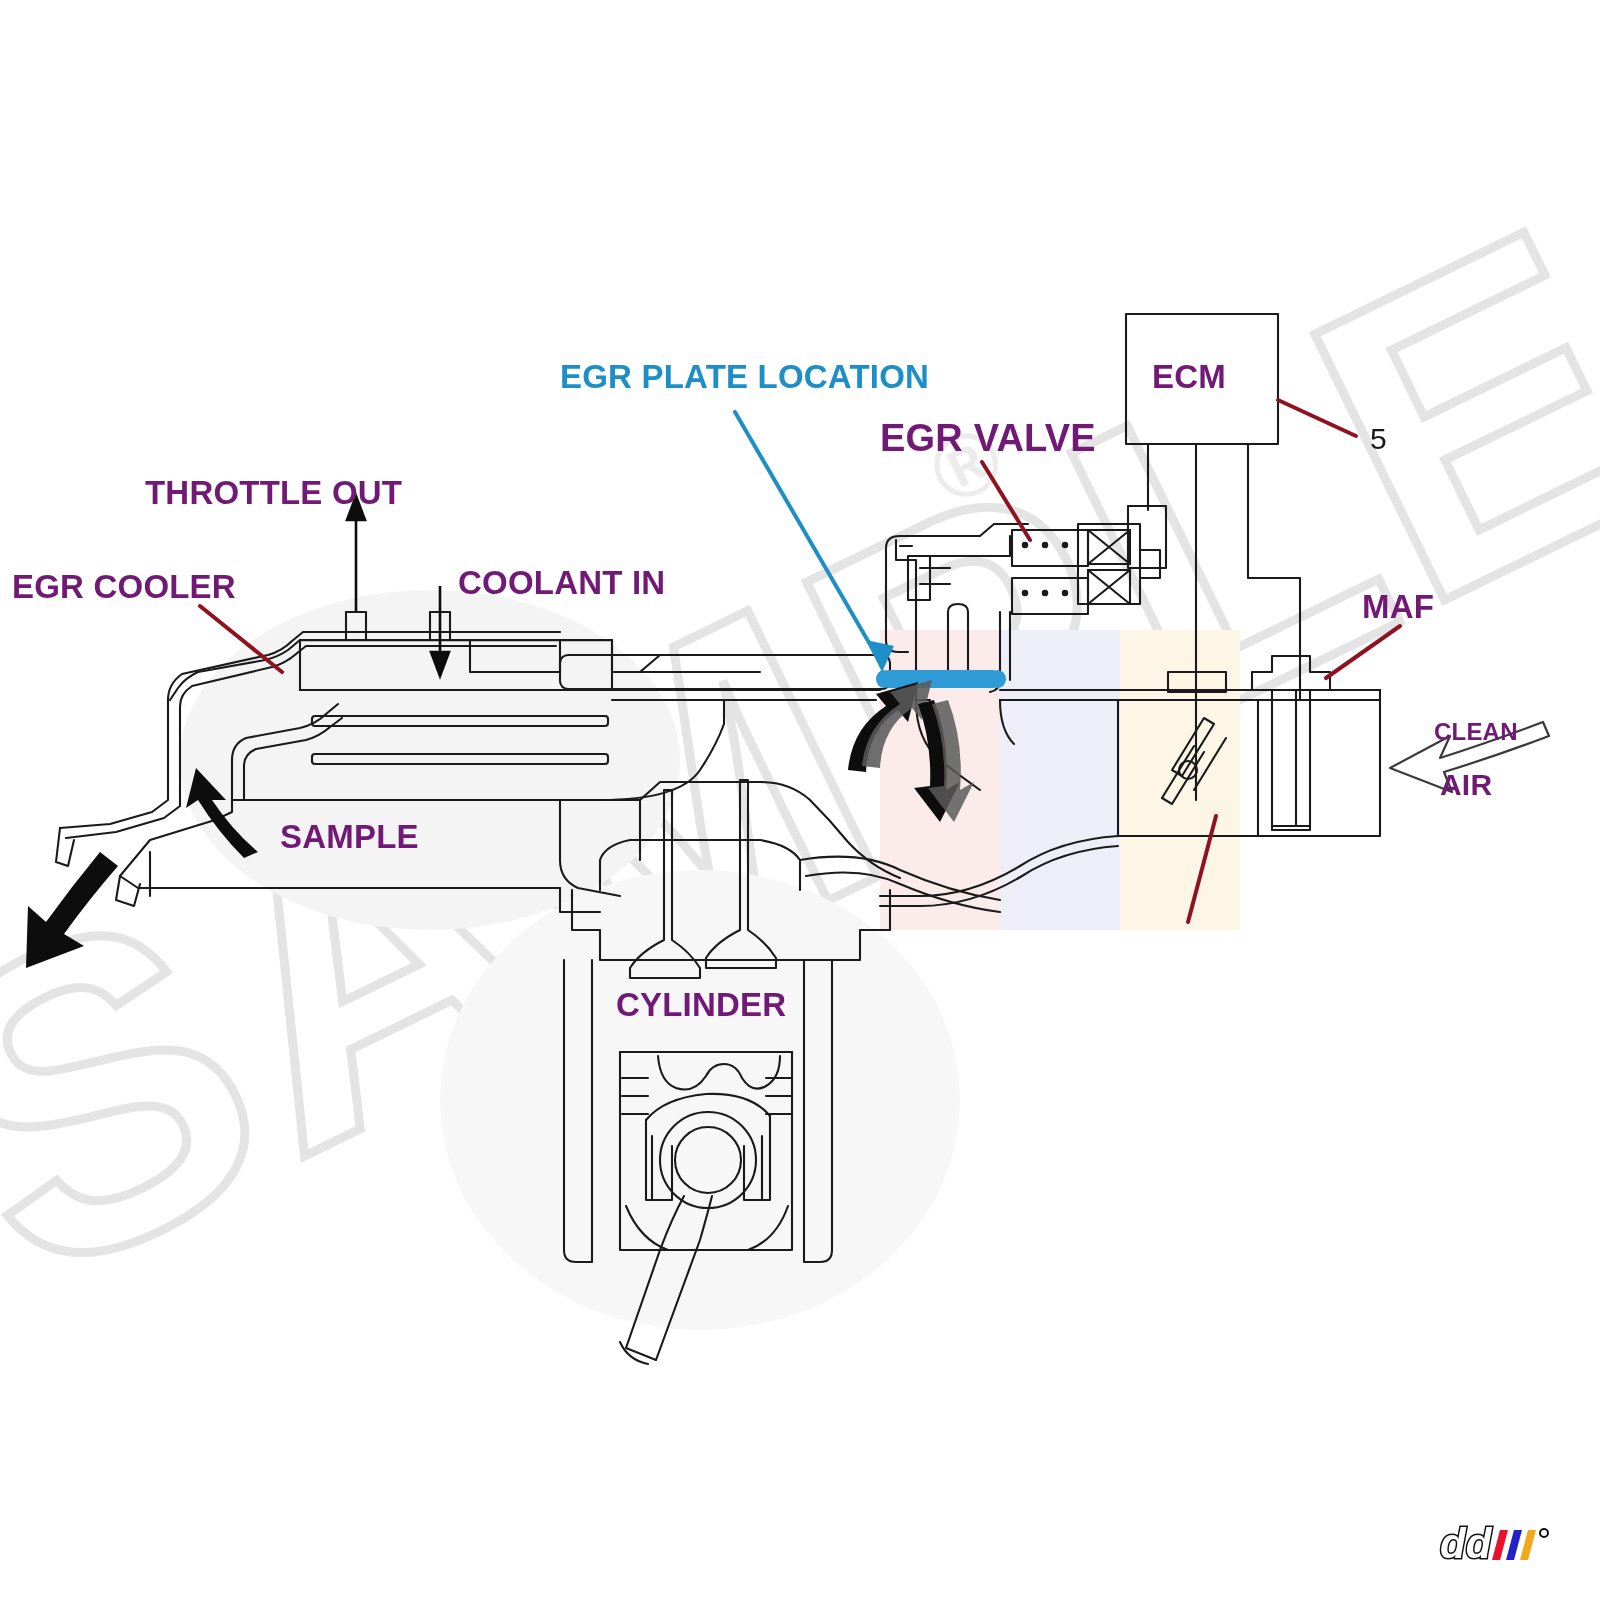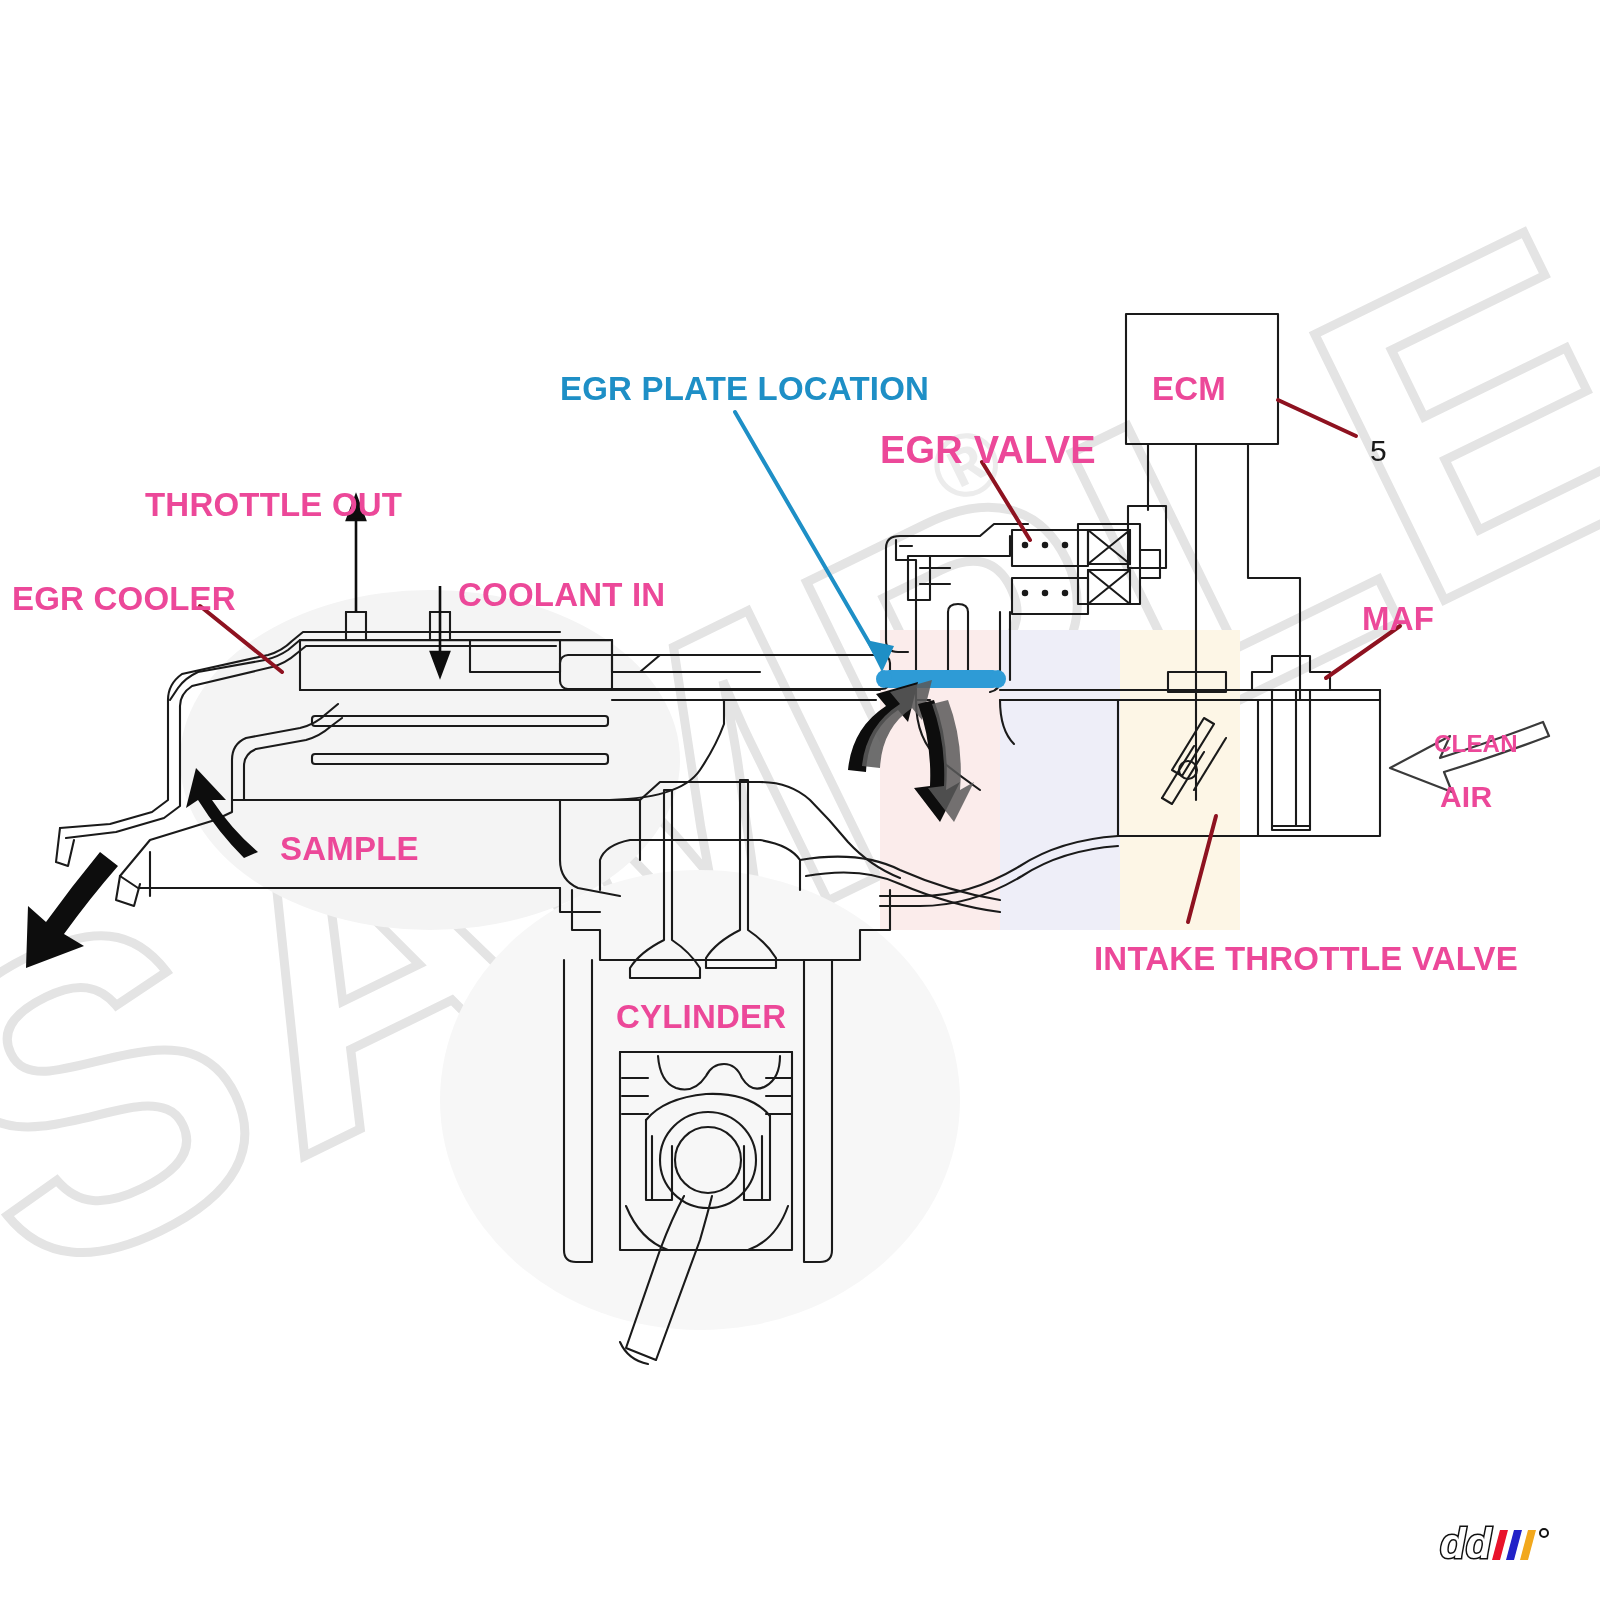"EGR PLATE LOCATION" .lbl { margin-top: 12px -> none }
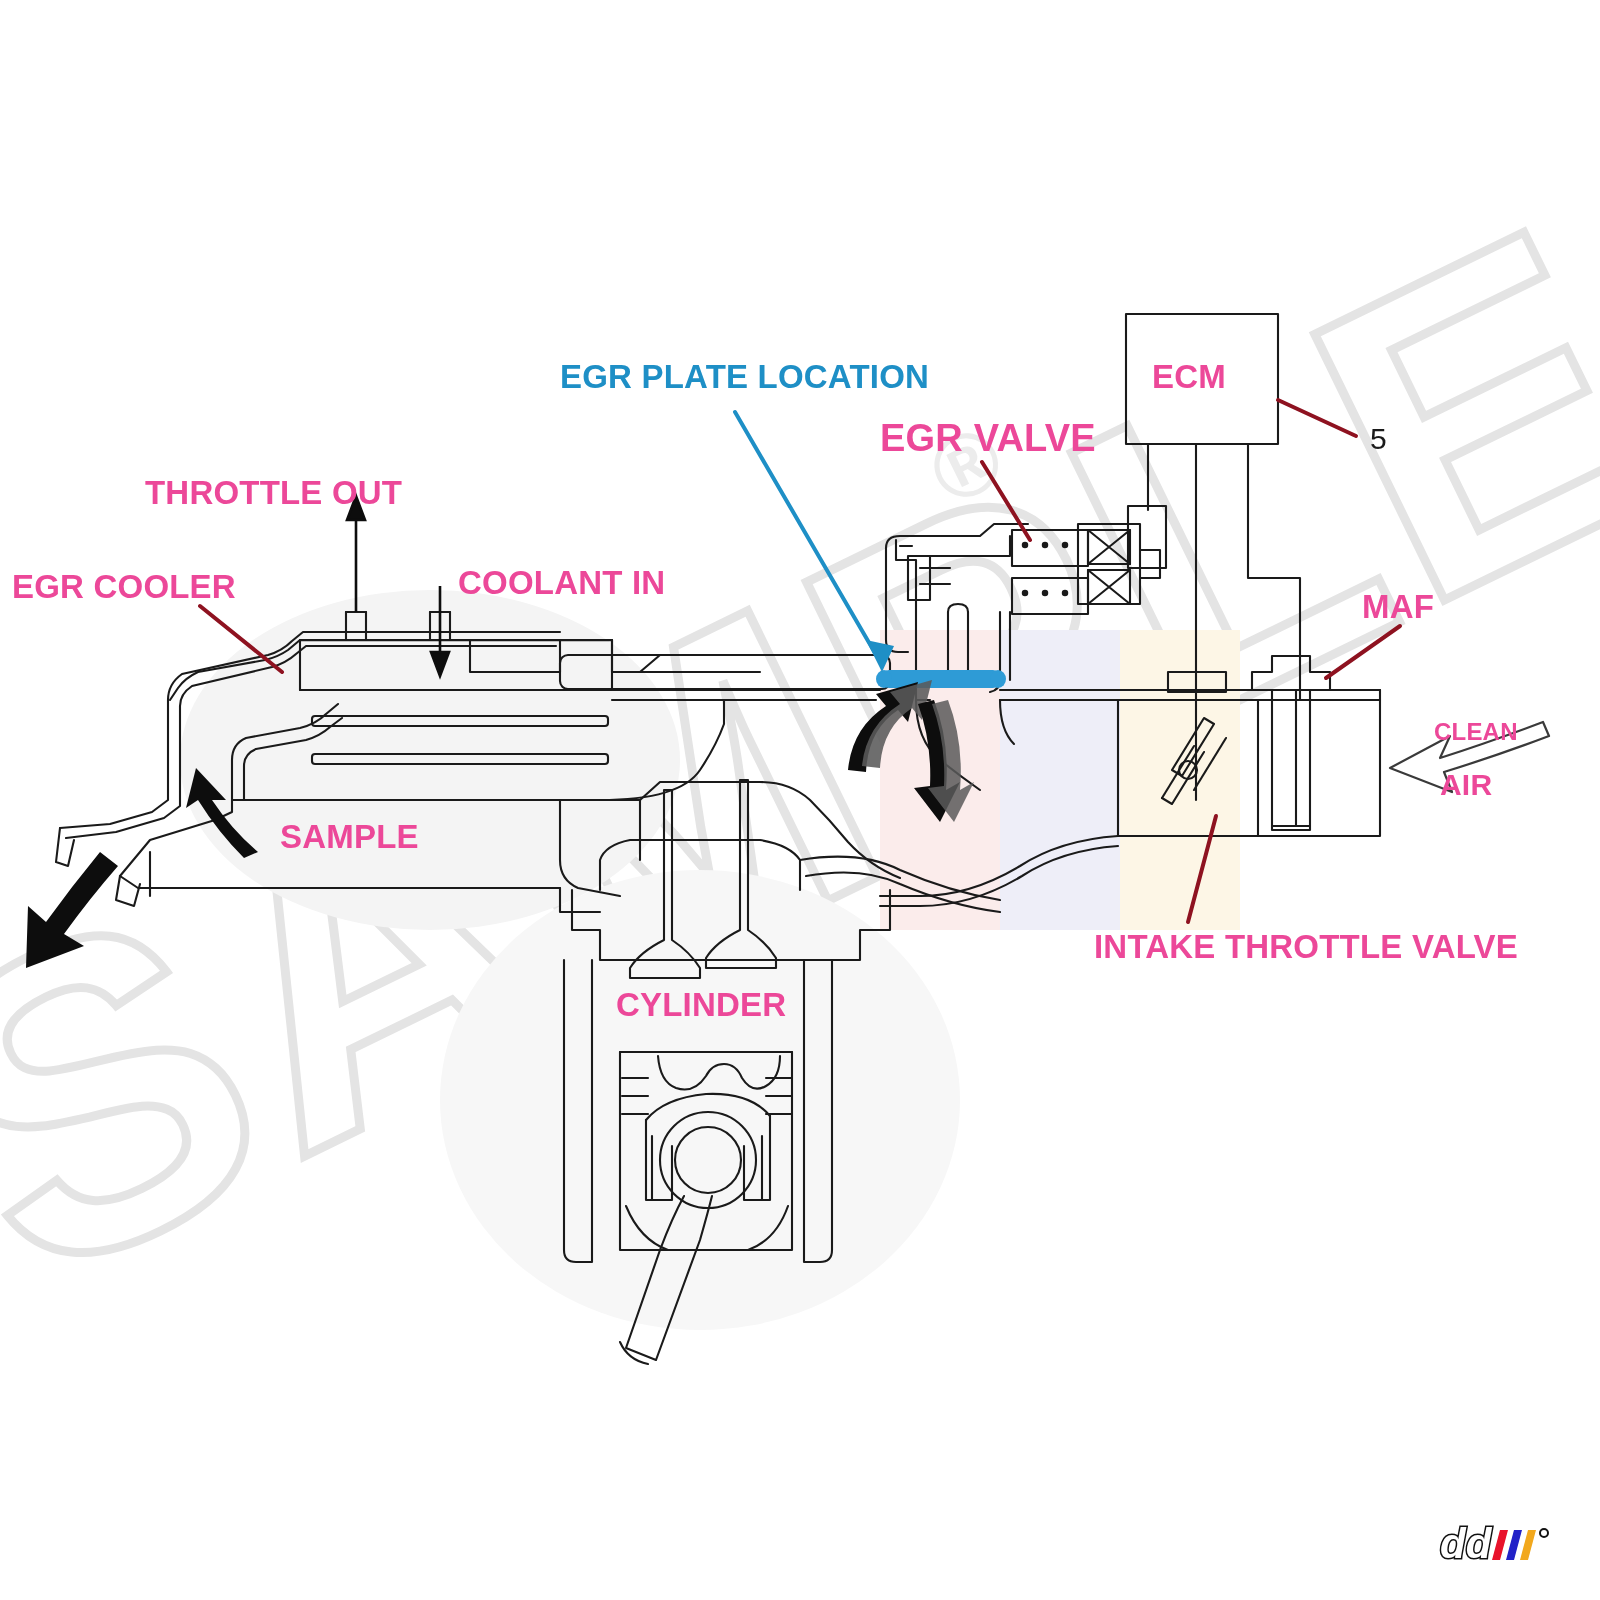"ECM" .lbl-red { color: #ec4899 -> #701a75 }
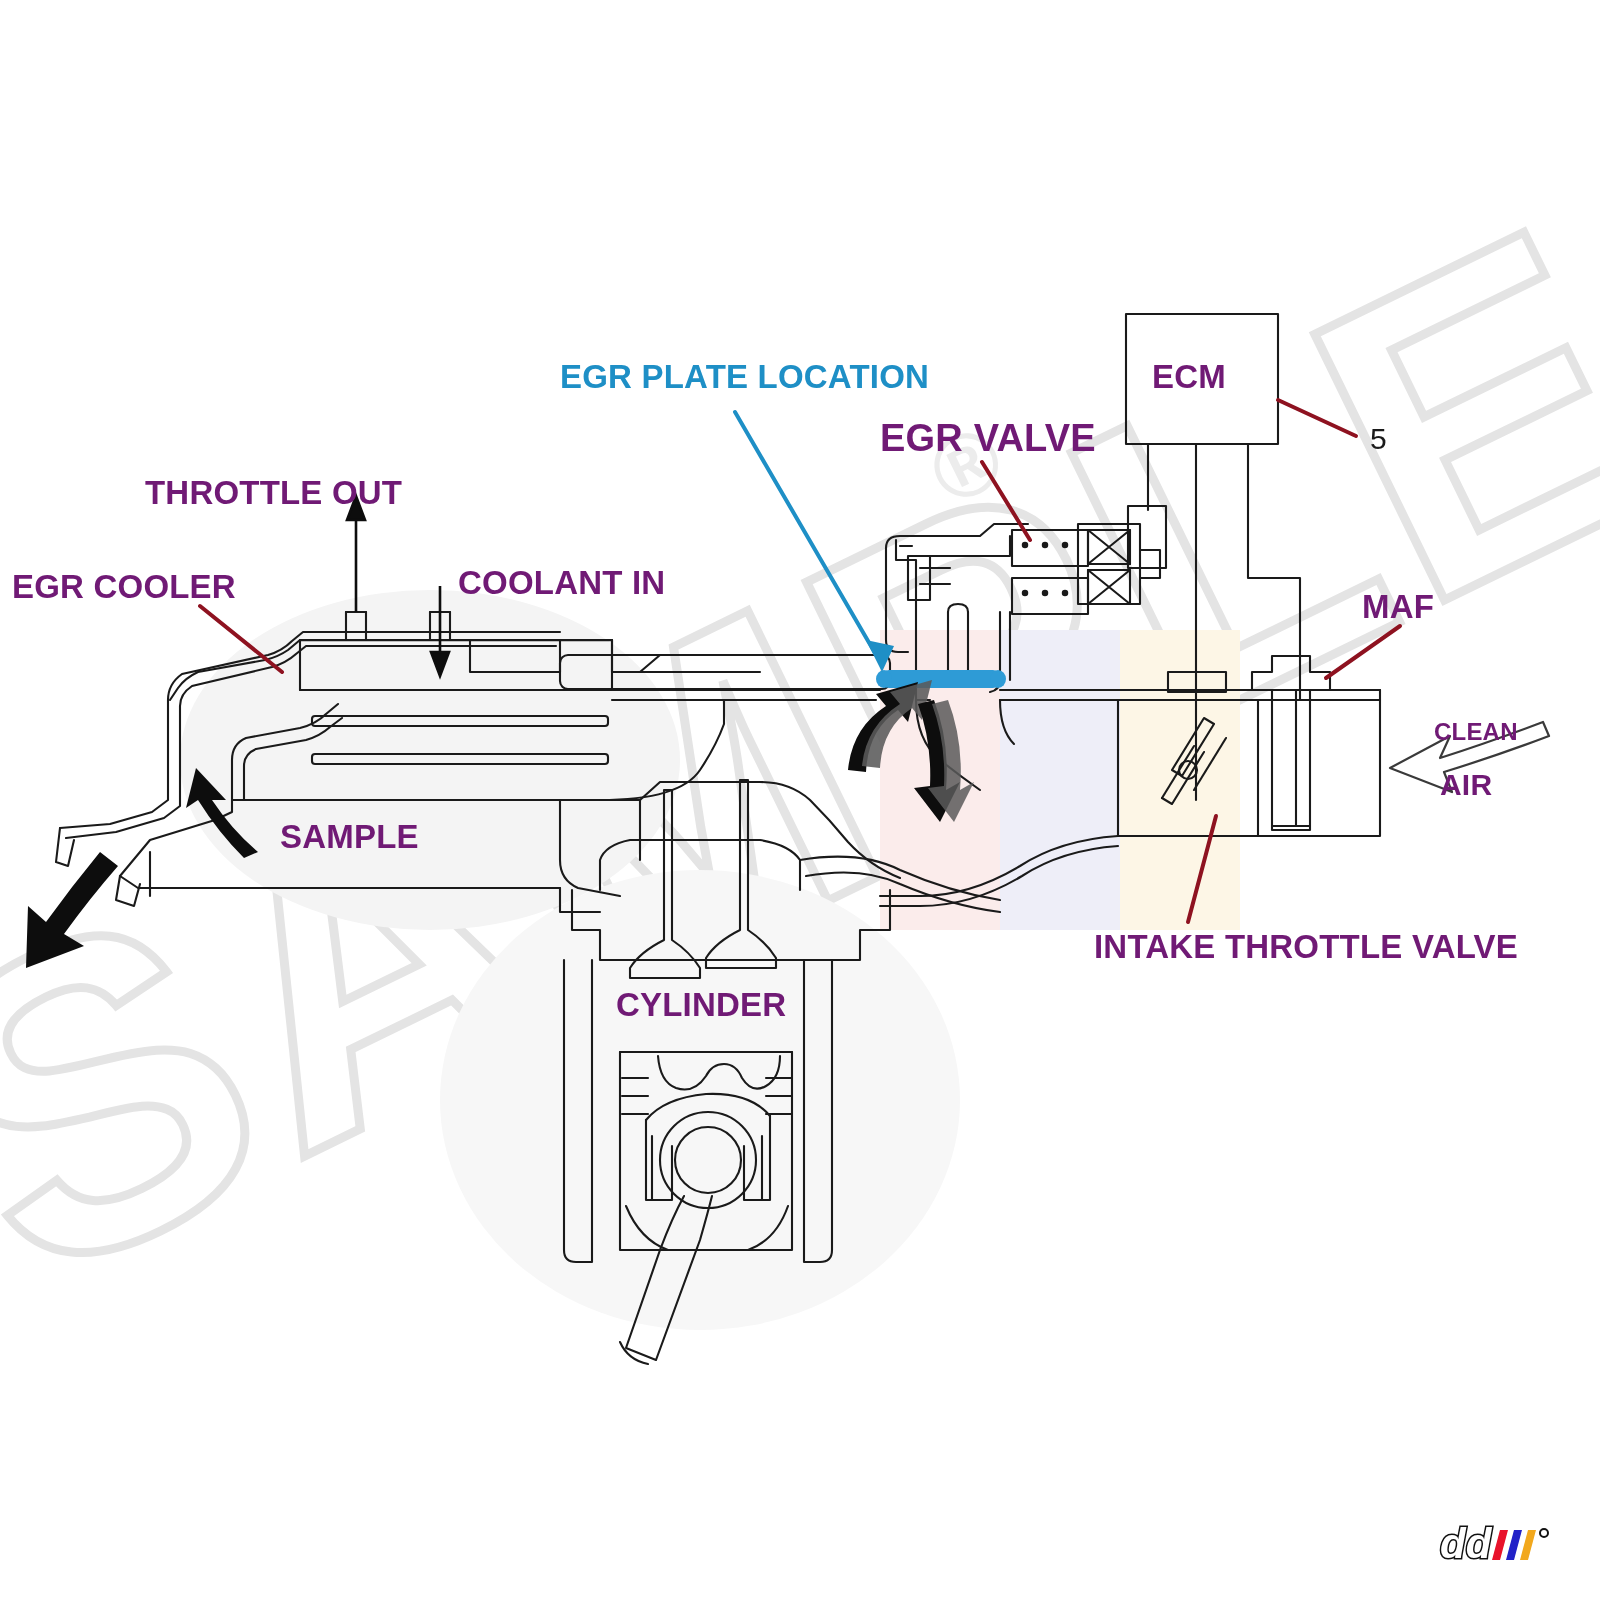"INTAKE THROTTLE VALVE" div.lbl { html: <div>INTAKE THROTTLE VALVE</div> -> none }
